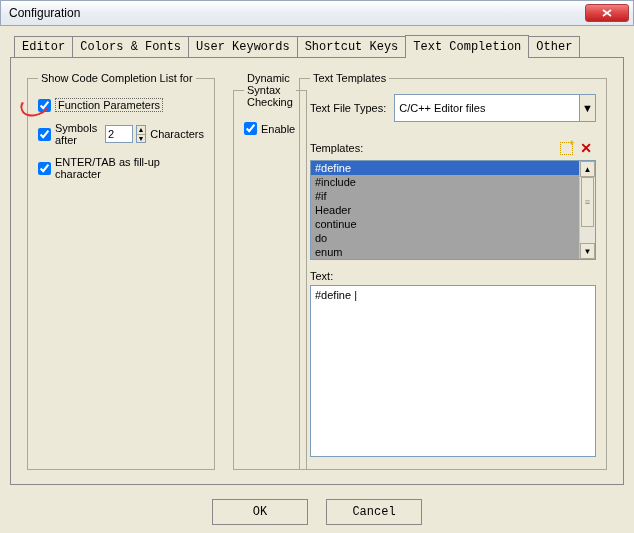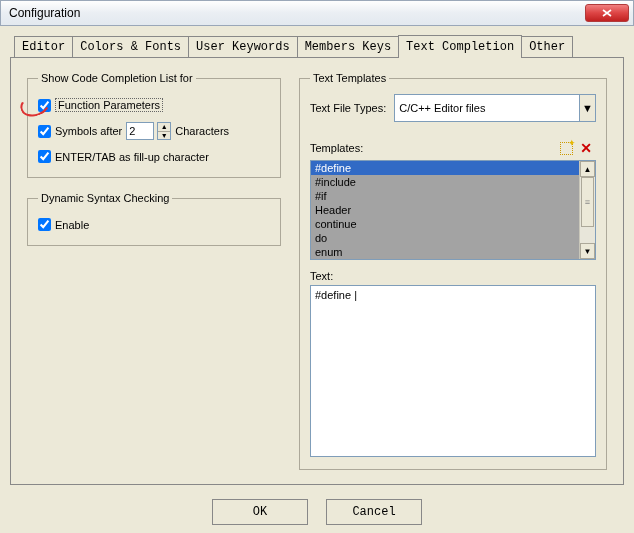"Members Keys" div.tab { text: Members -> Shortcut }
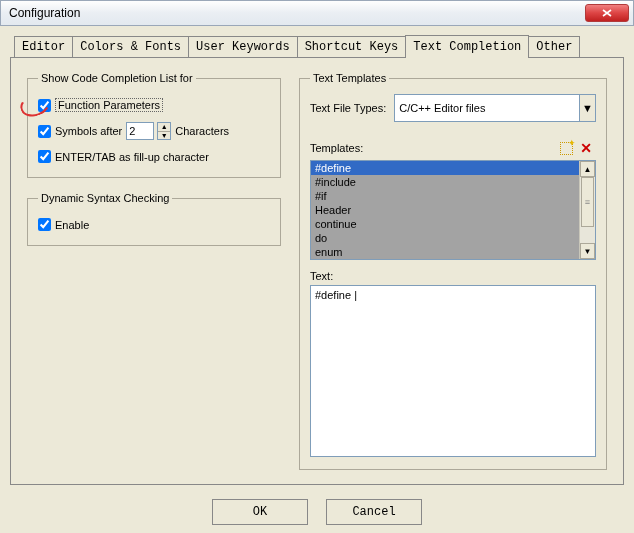"Show Code Completion List for" .col-left { flex-direction: column -> row }
